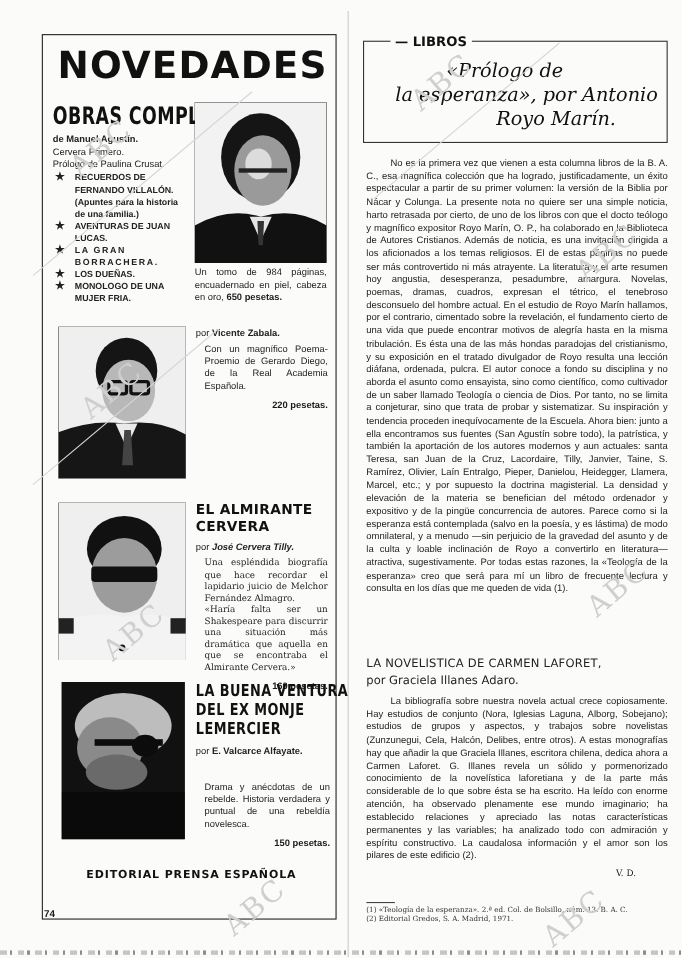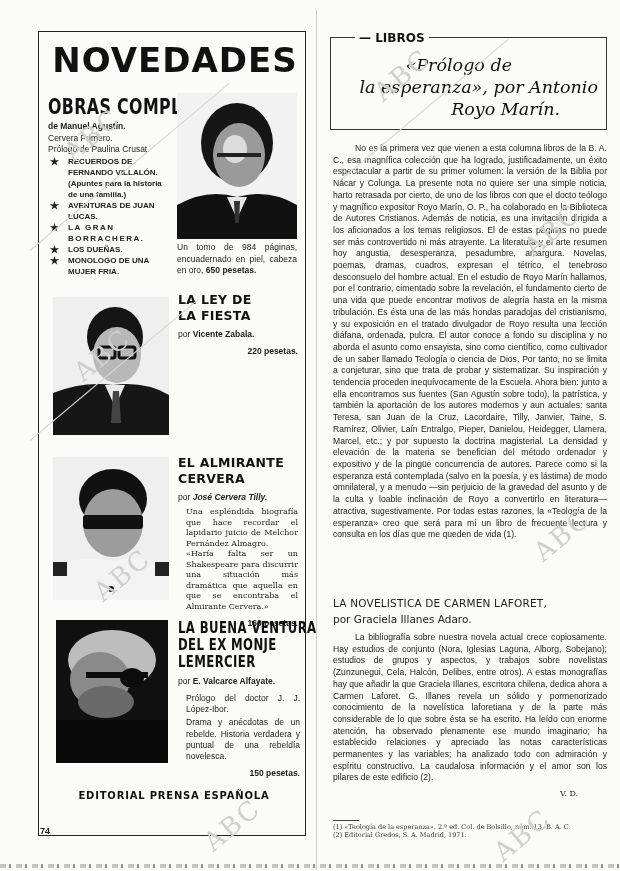"LA LEY DE" div.sec-title { html: <div><span>LA LEY DE</span><br><span>LA FIESTA</span></div> -> none }
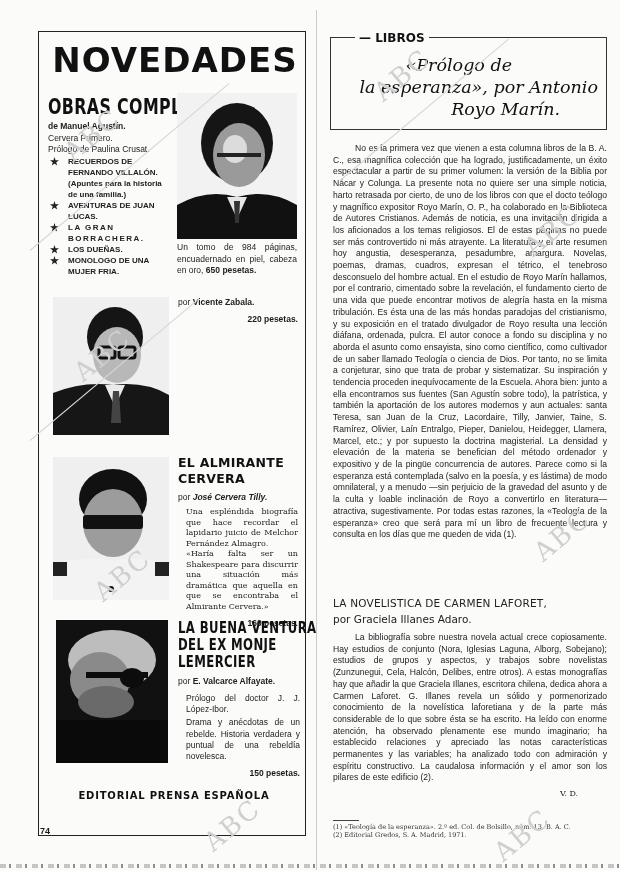"Con un magnífico Poema-Proemio de" div.para { html: none -> <div><span>Con un magnífico Poema-Proemio de Gerardo Diego, de la Real Academia Española.</span></div> }
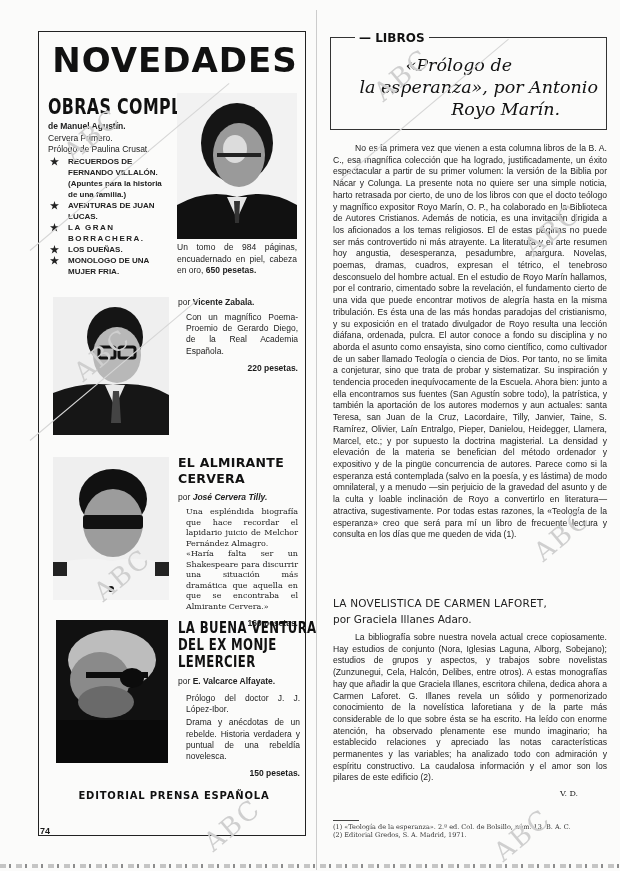"Prólogo del doctor J. J." div.para { html: <div><span>Prólogo del doctor J. J. López-Ibor.</span></div> -> none }
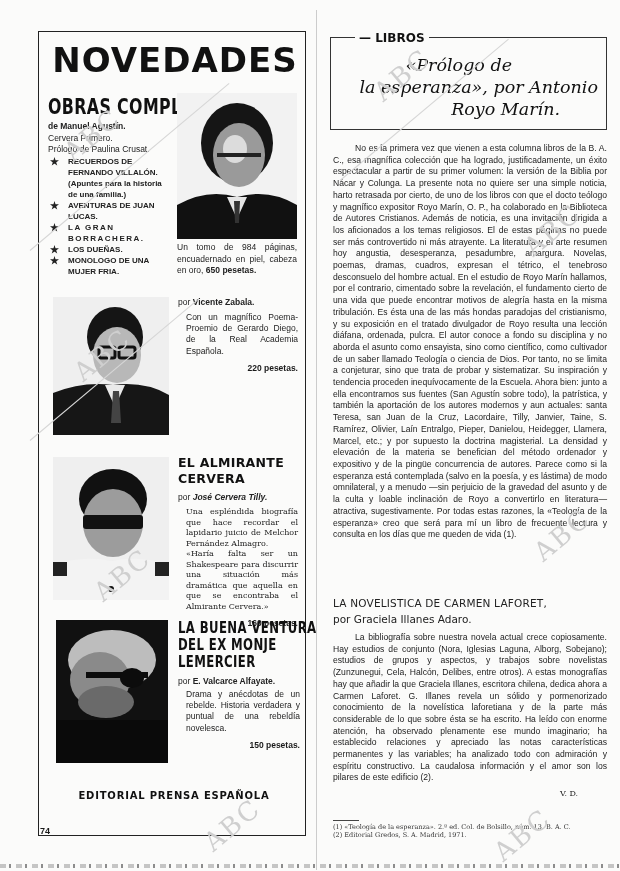"Drama y anécdotas de un" div.para { margin-top: 2px -> 22px }
